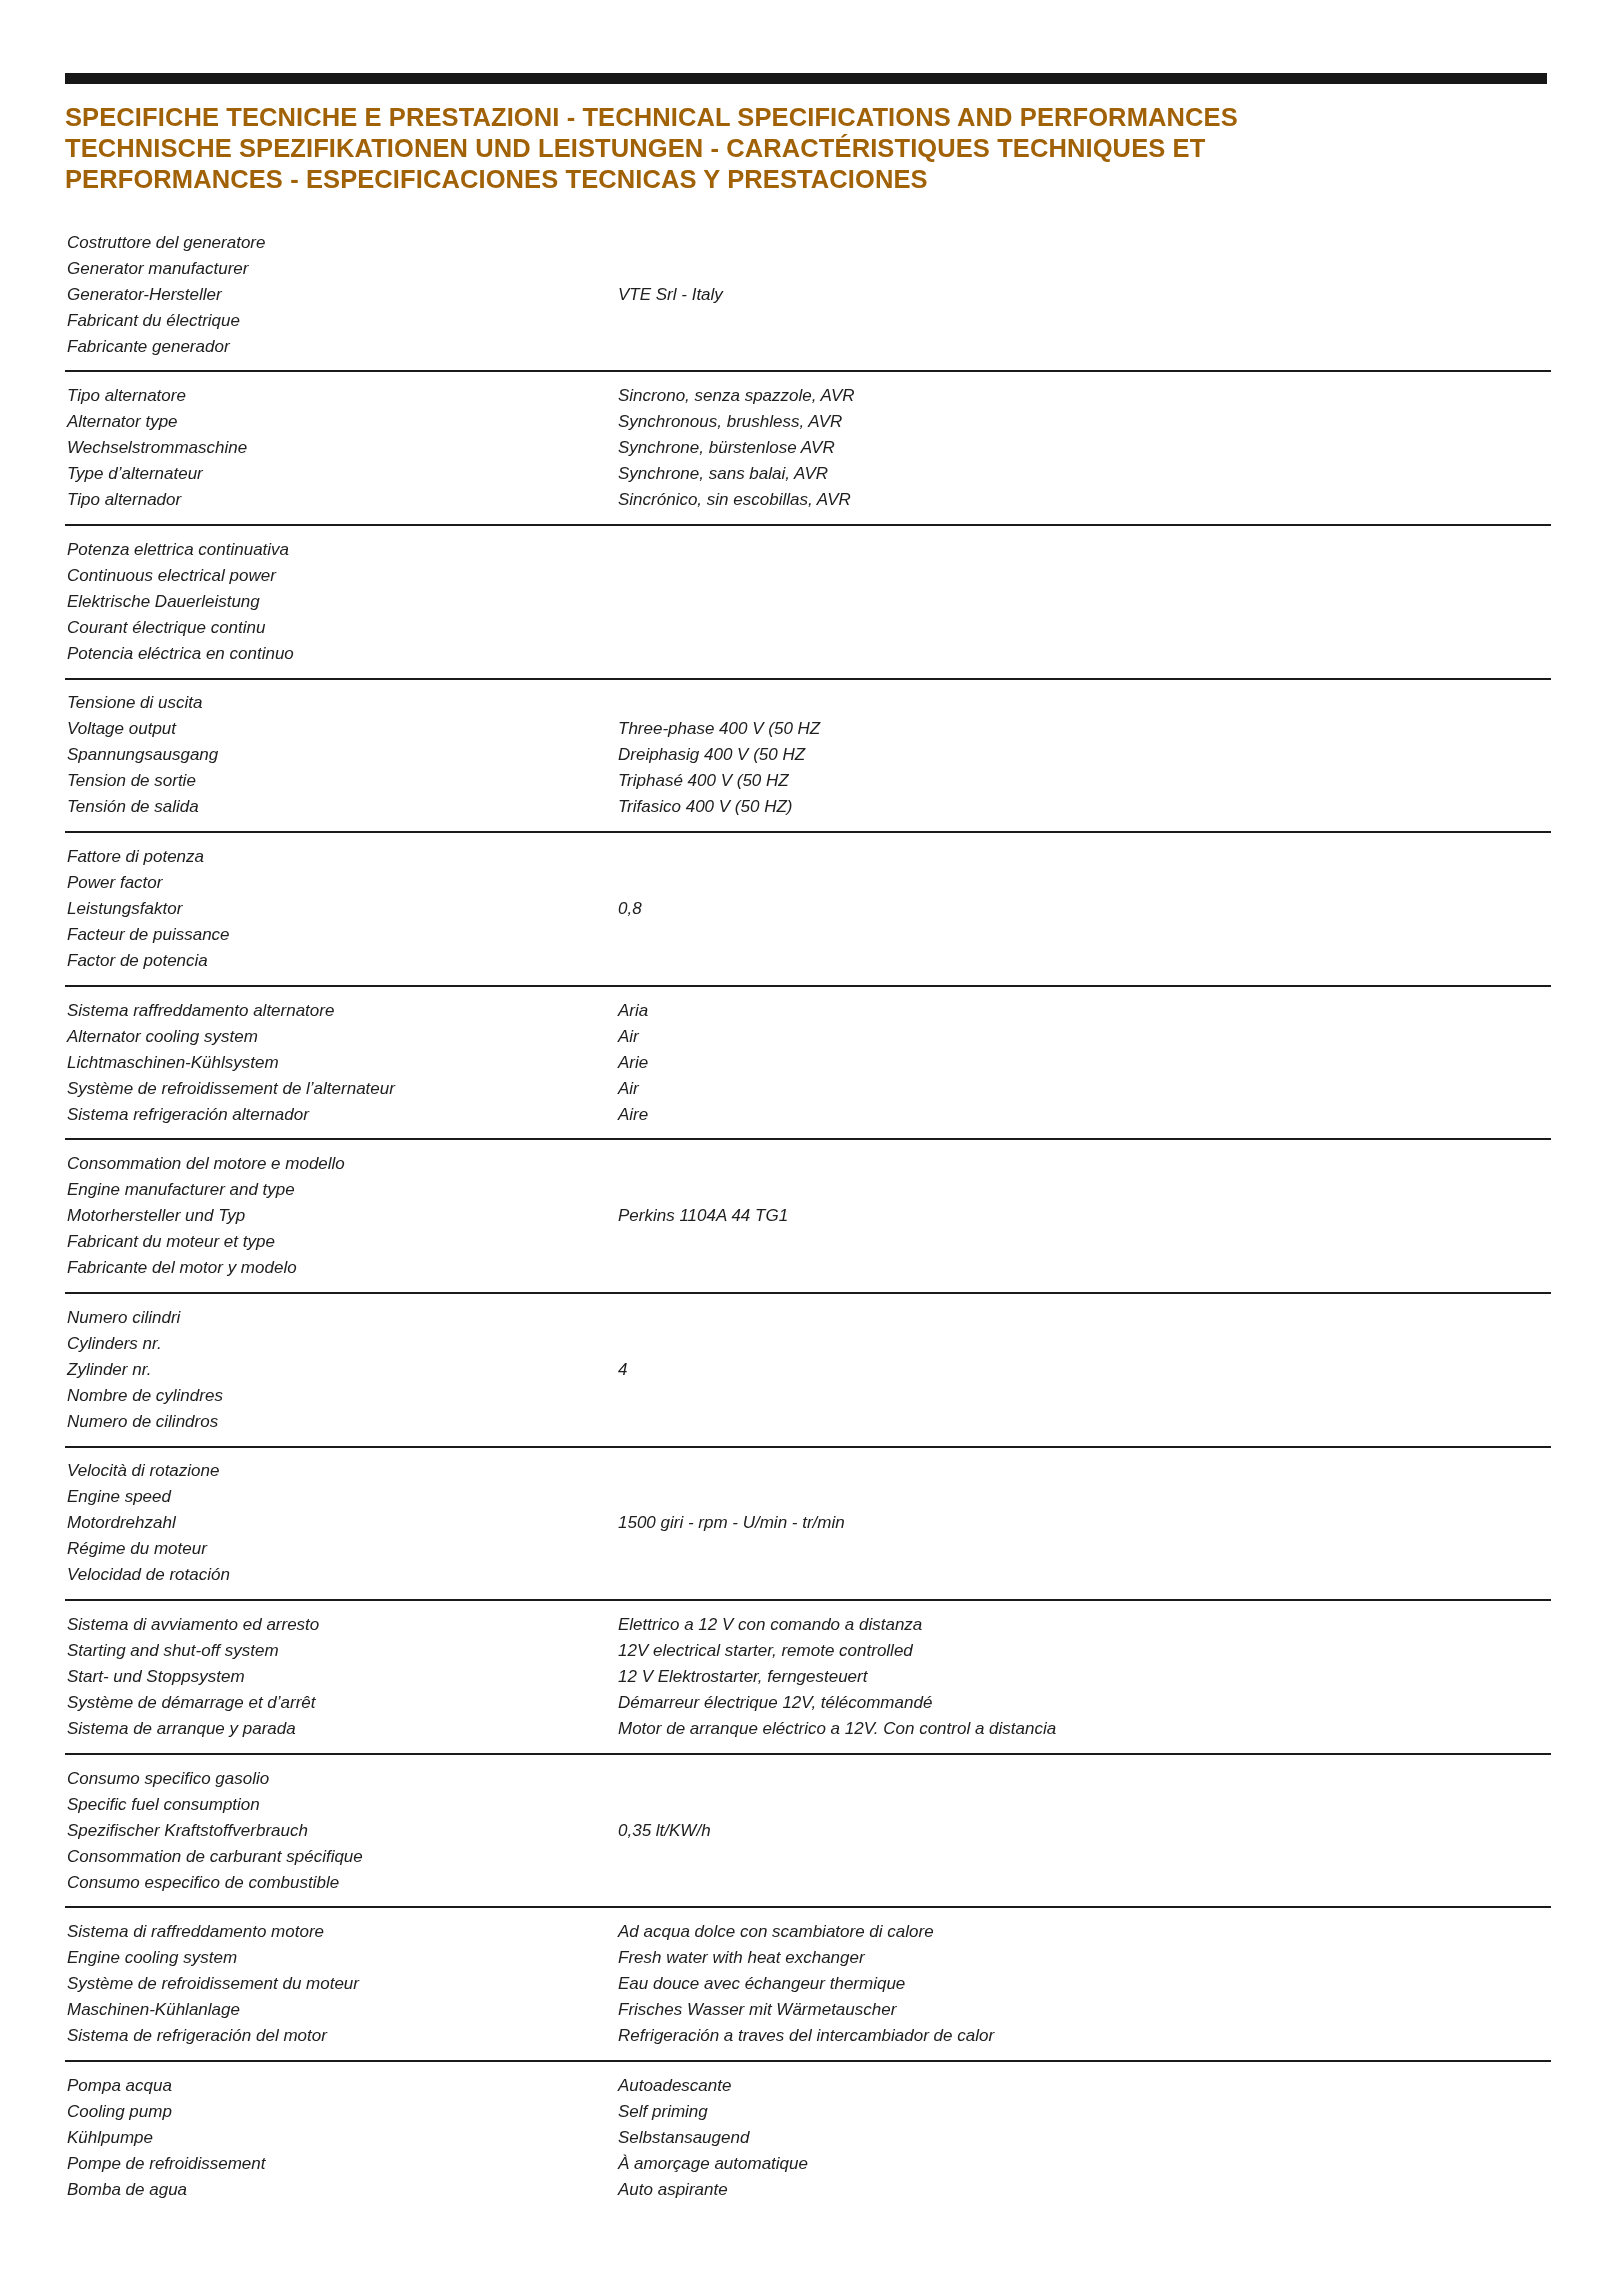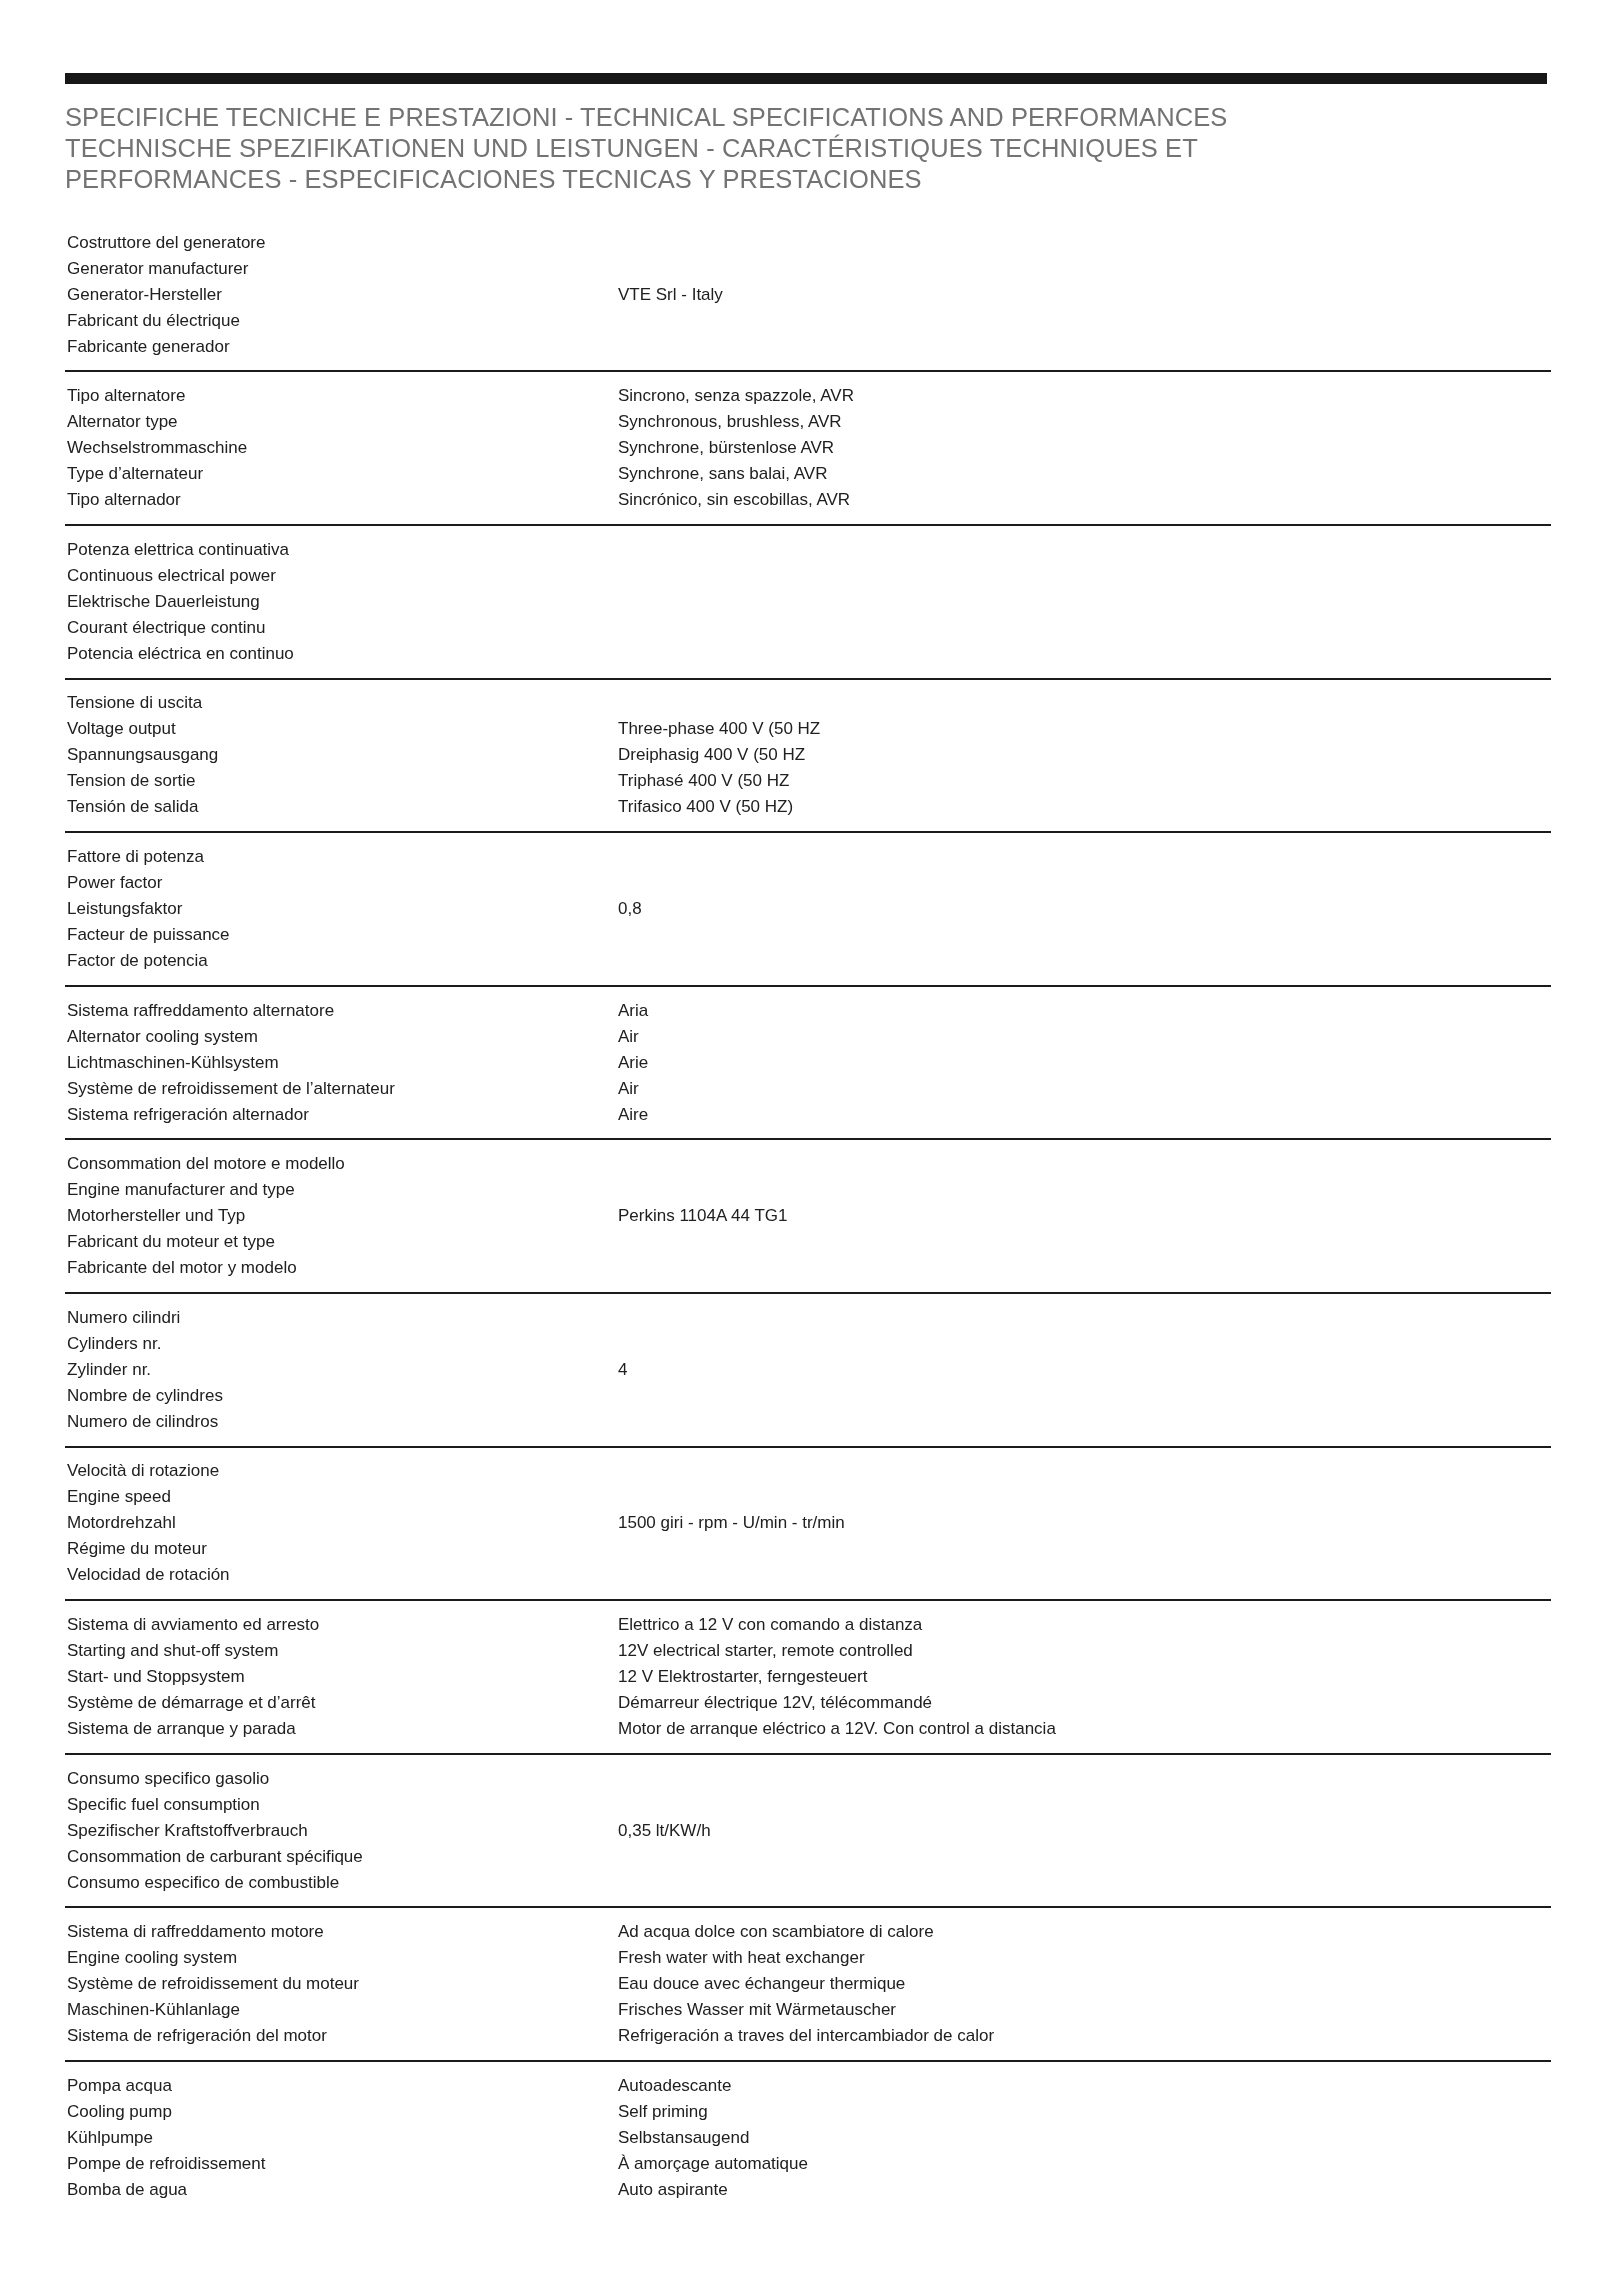"SPECIFICHE TECNICHE E PRESTAZIONI -" .doc-title { color: #737373 -> #a16207; font-weight: 400 -> 700 }
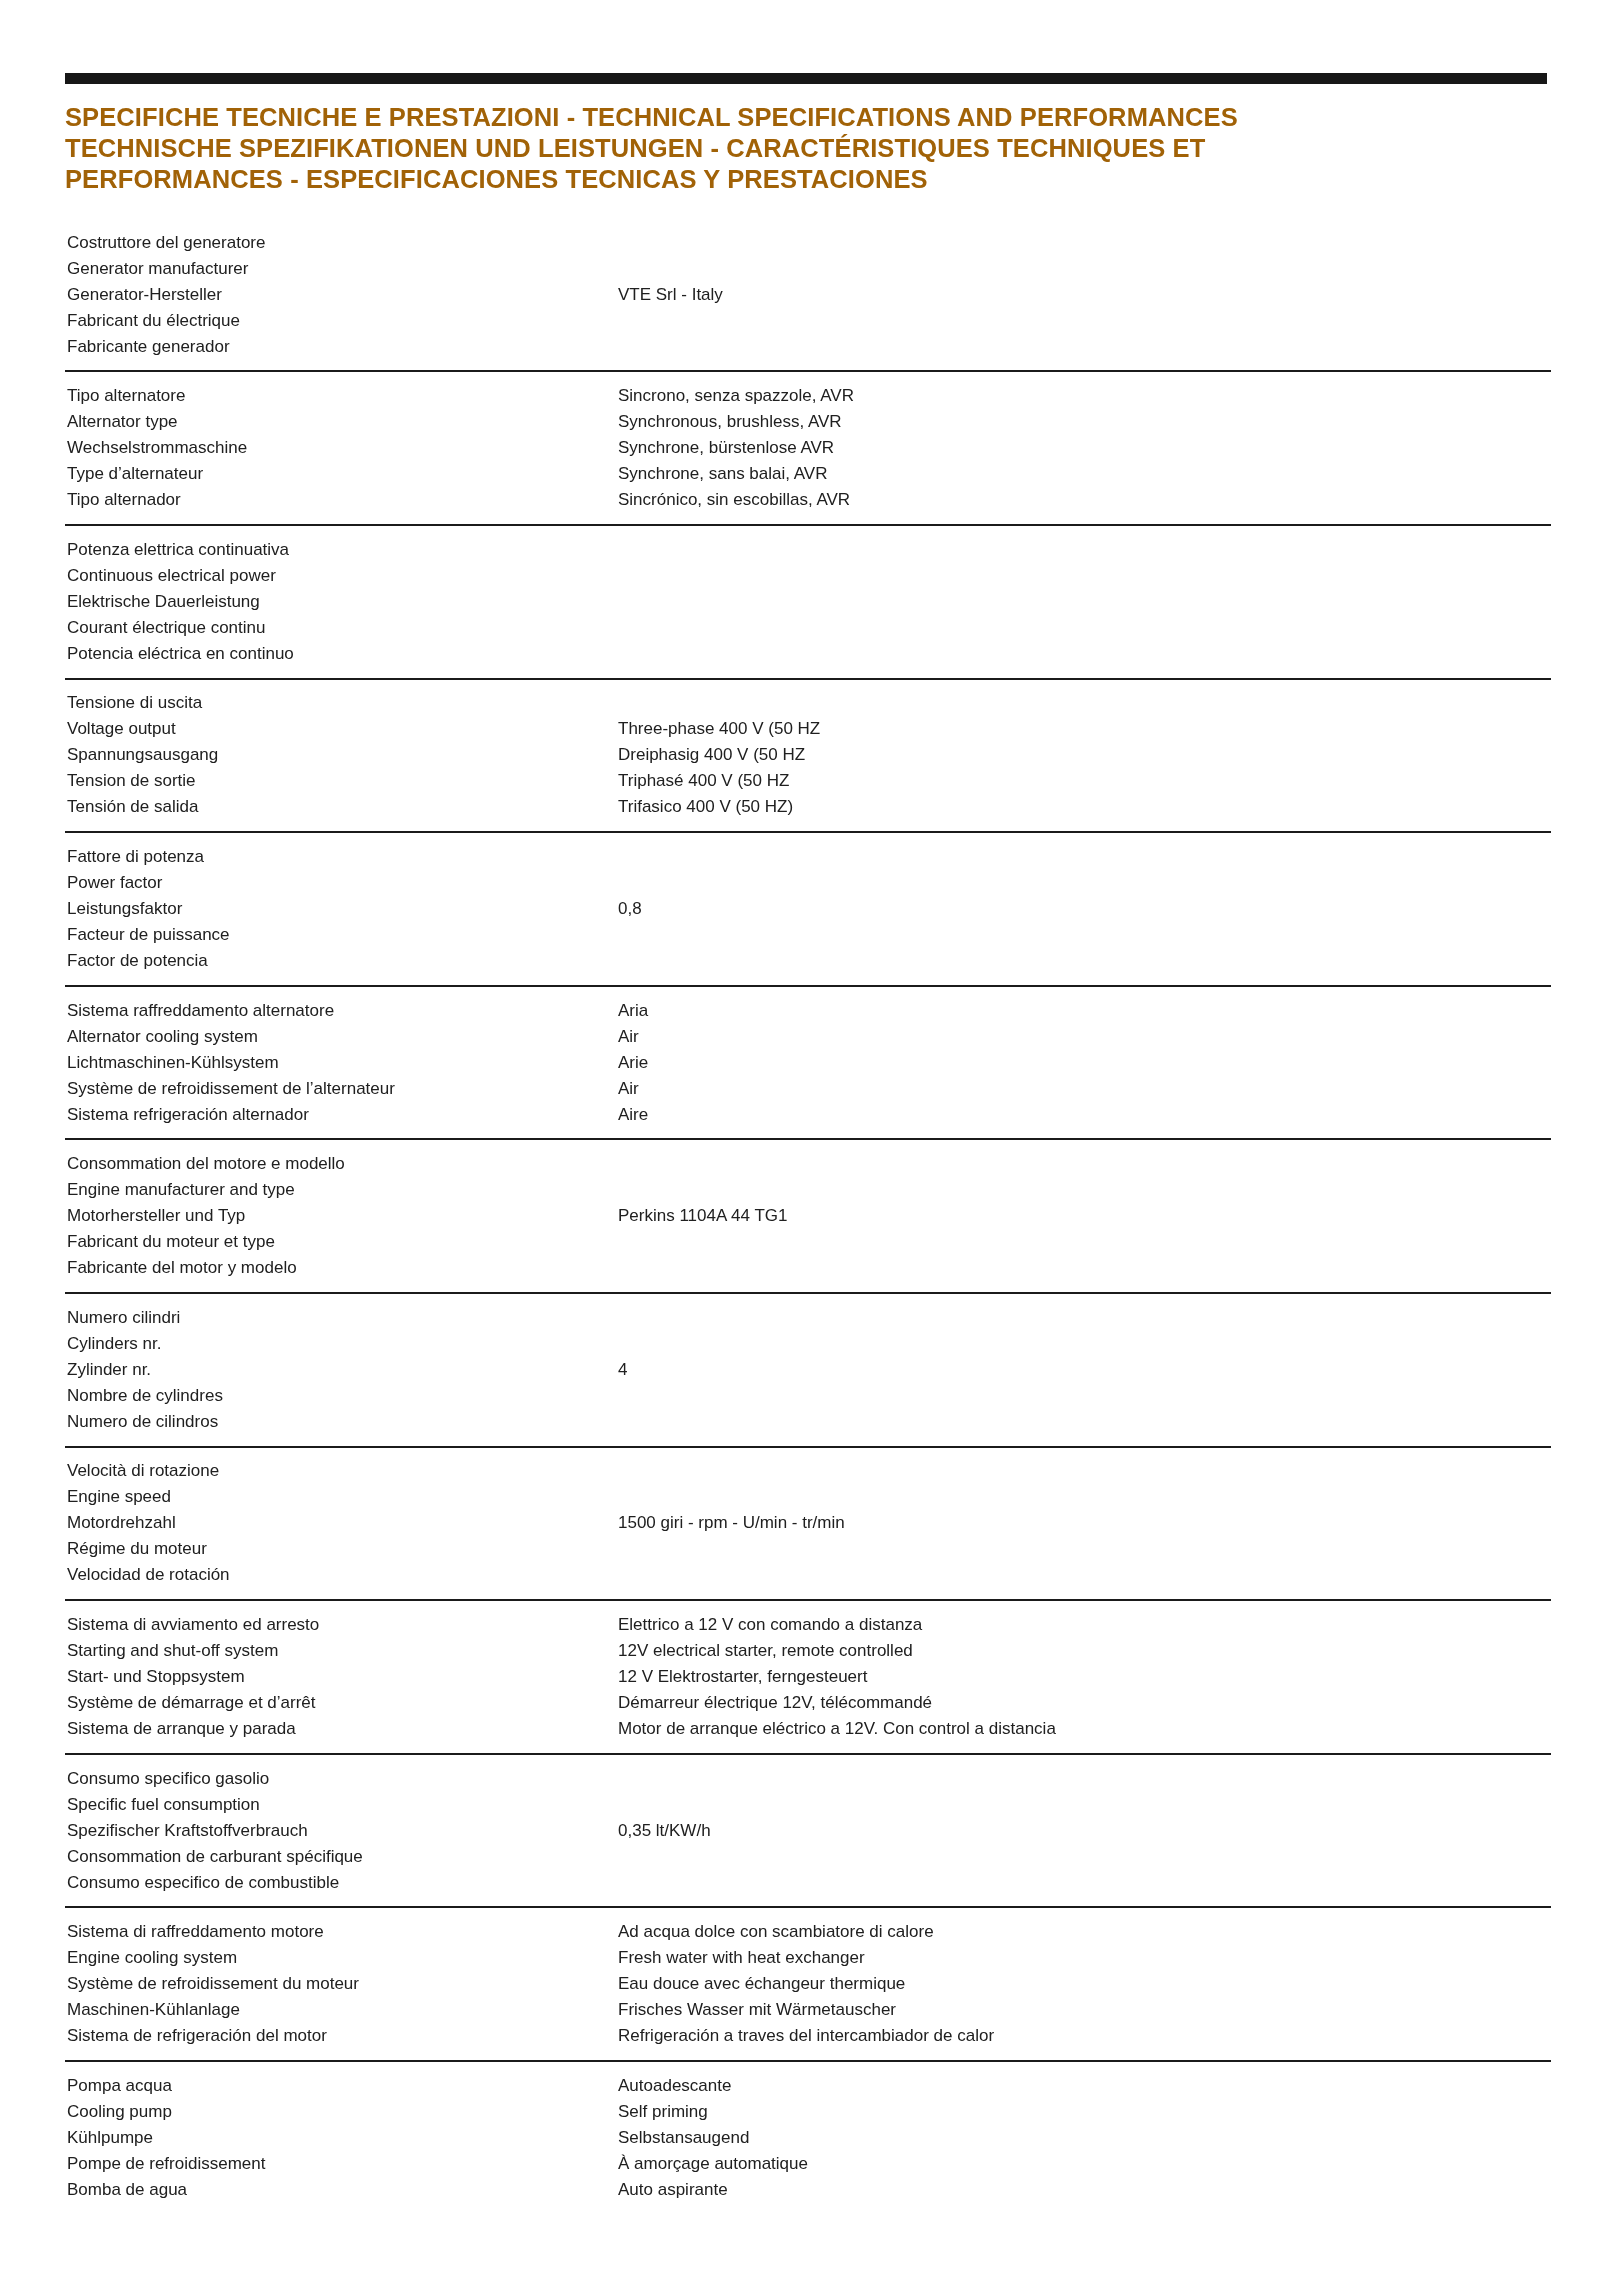"Costruttore del generatore" .section { font-style: none -> italic }
